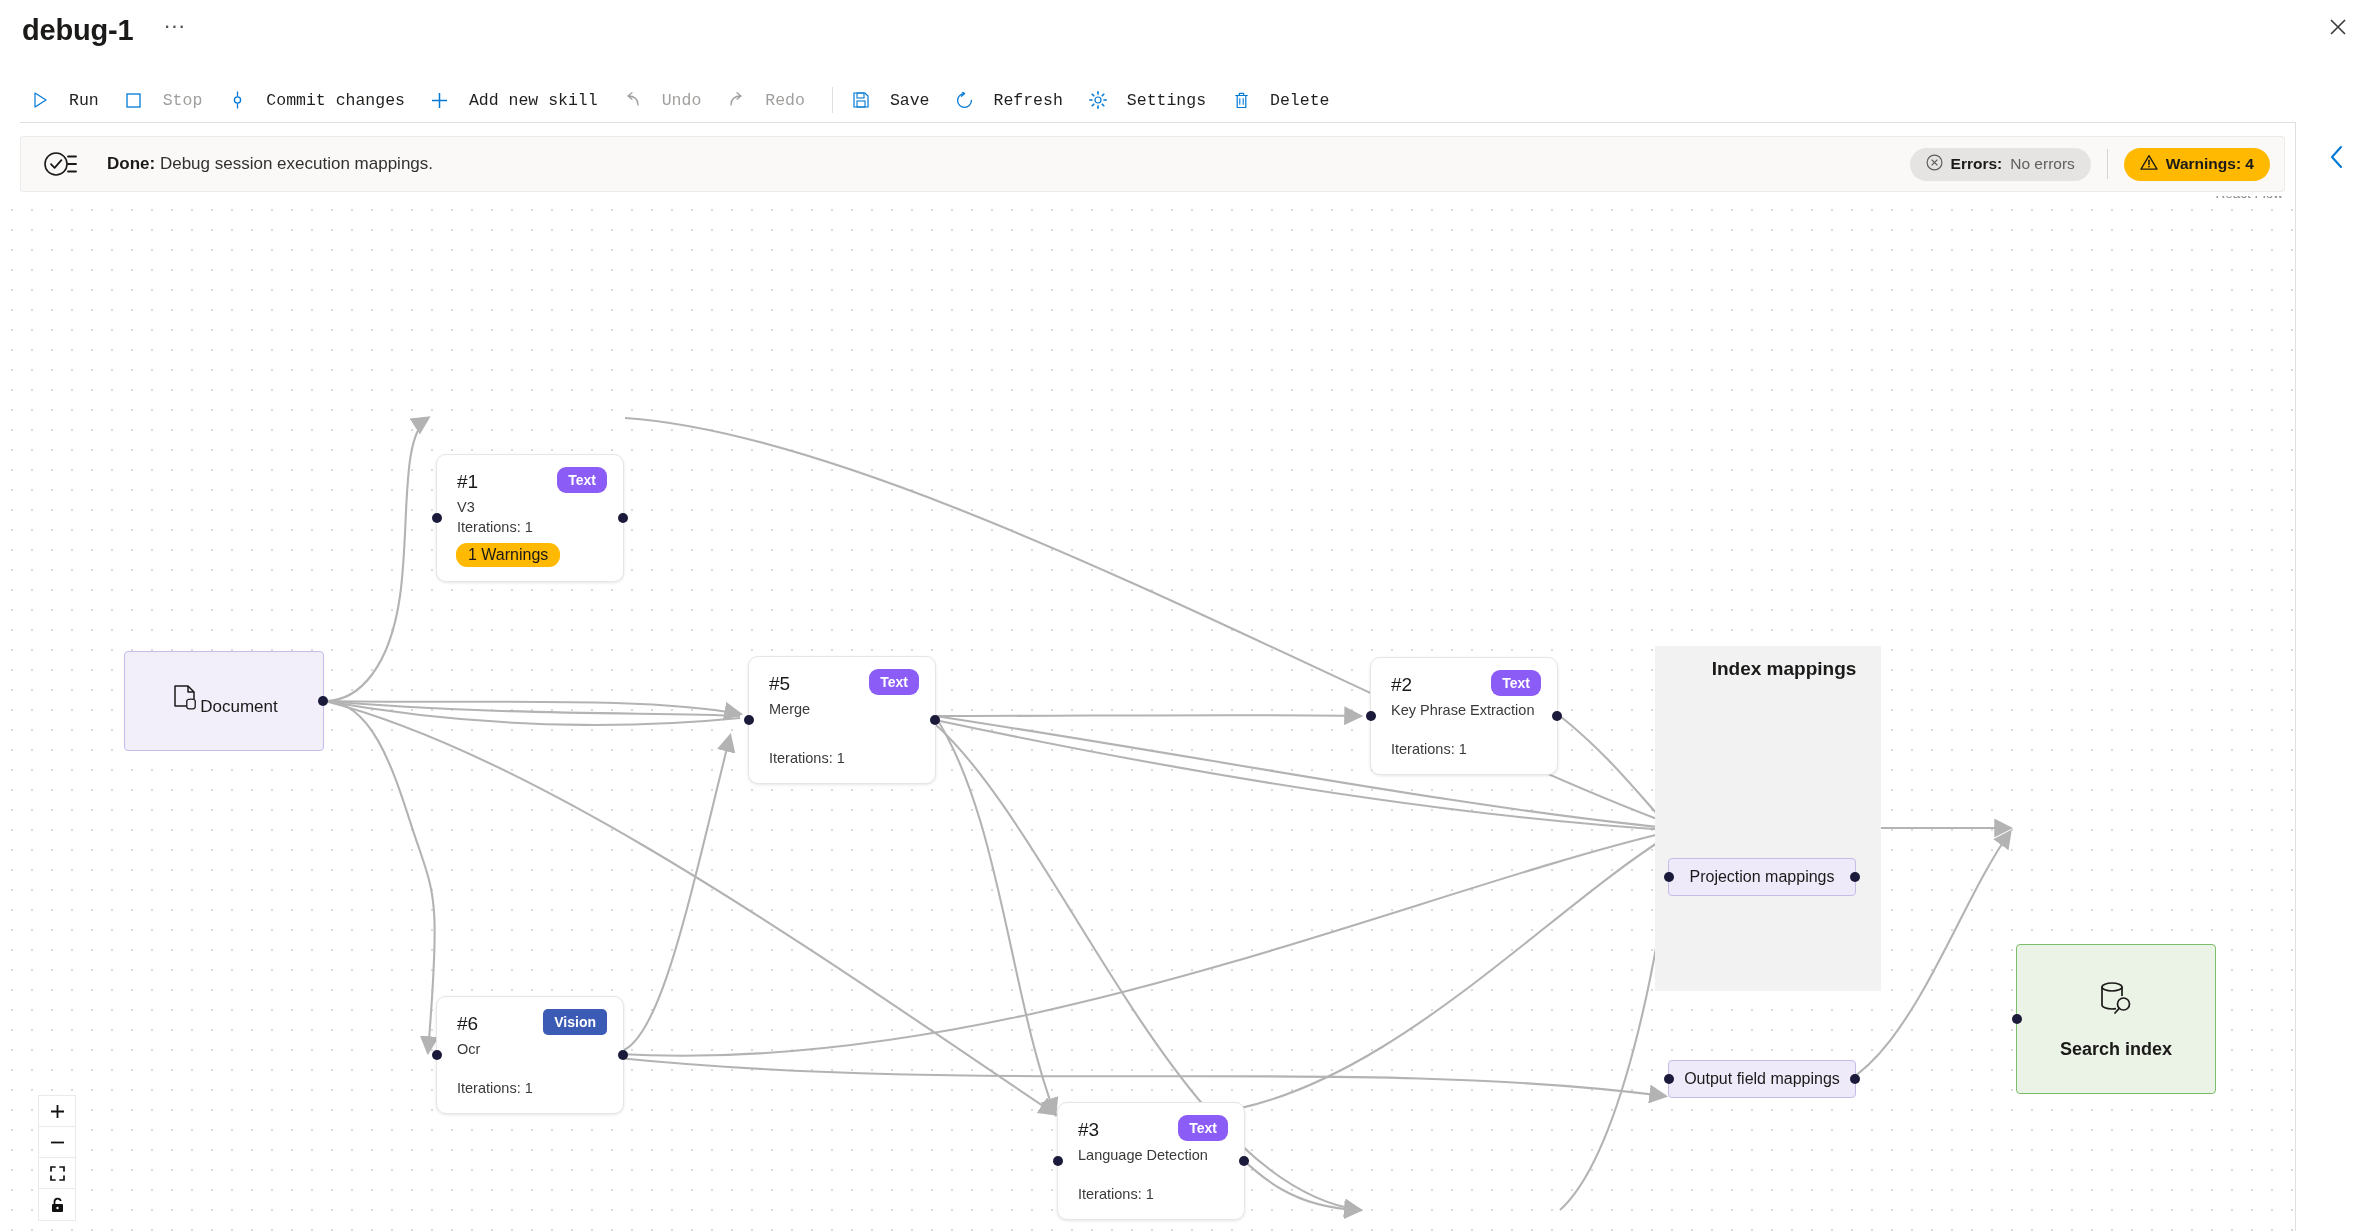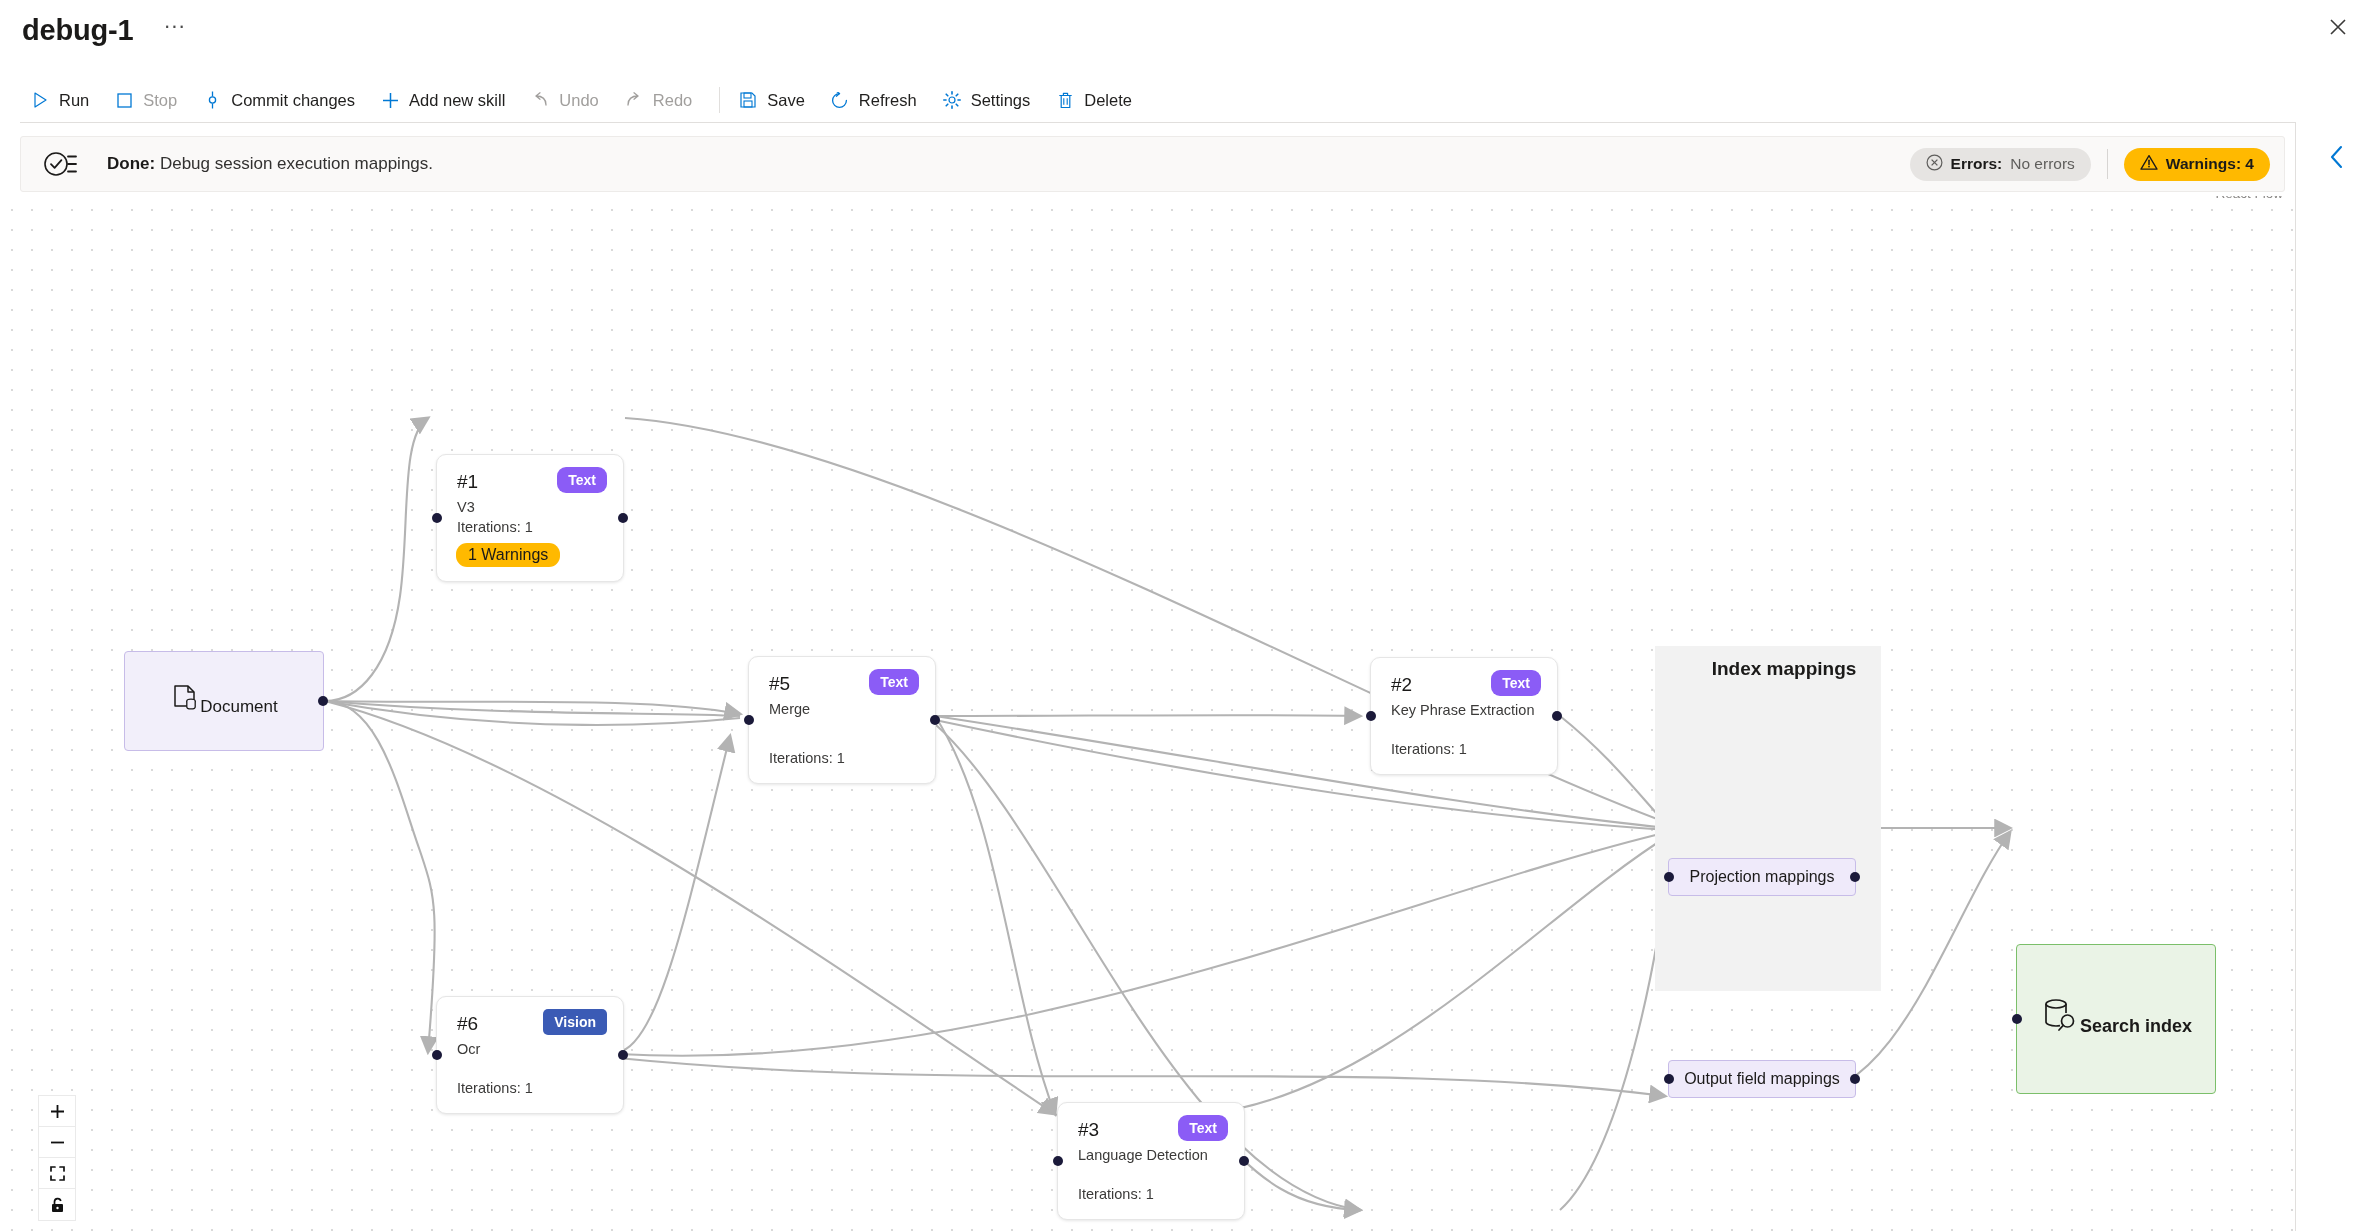"Run" .cmd { font-family: none -> Liberation Mono, monospace; gap: 9px -> 19px }
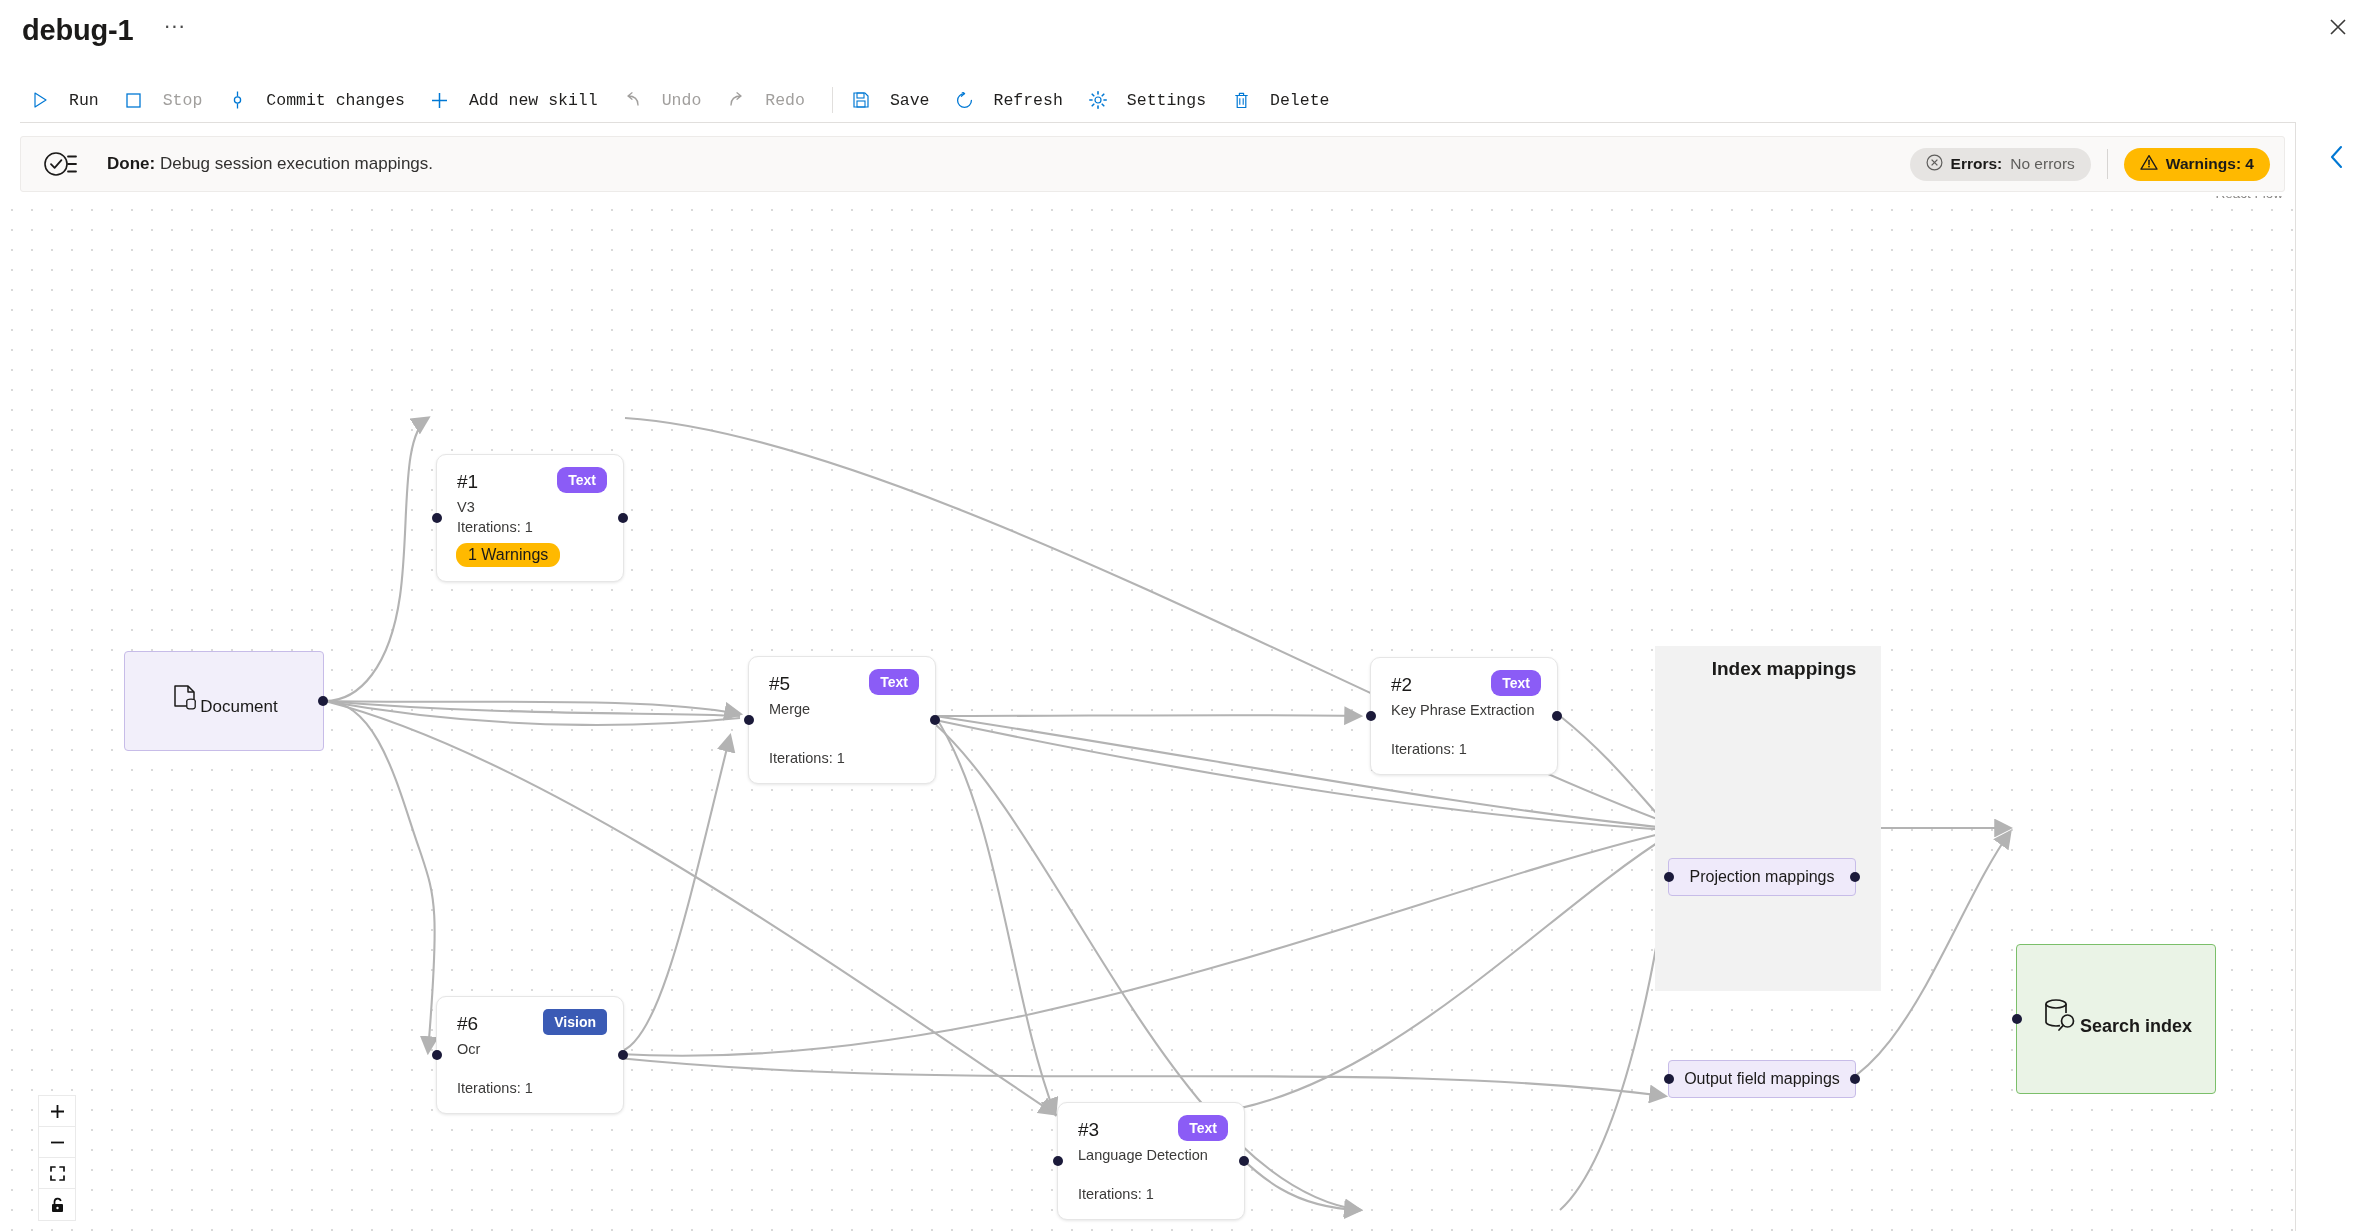"Search index" .node-index { flex-direction: row -> column }
